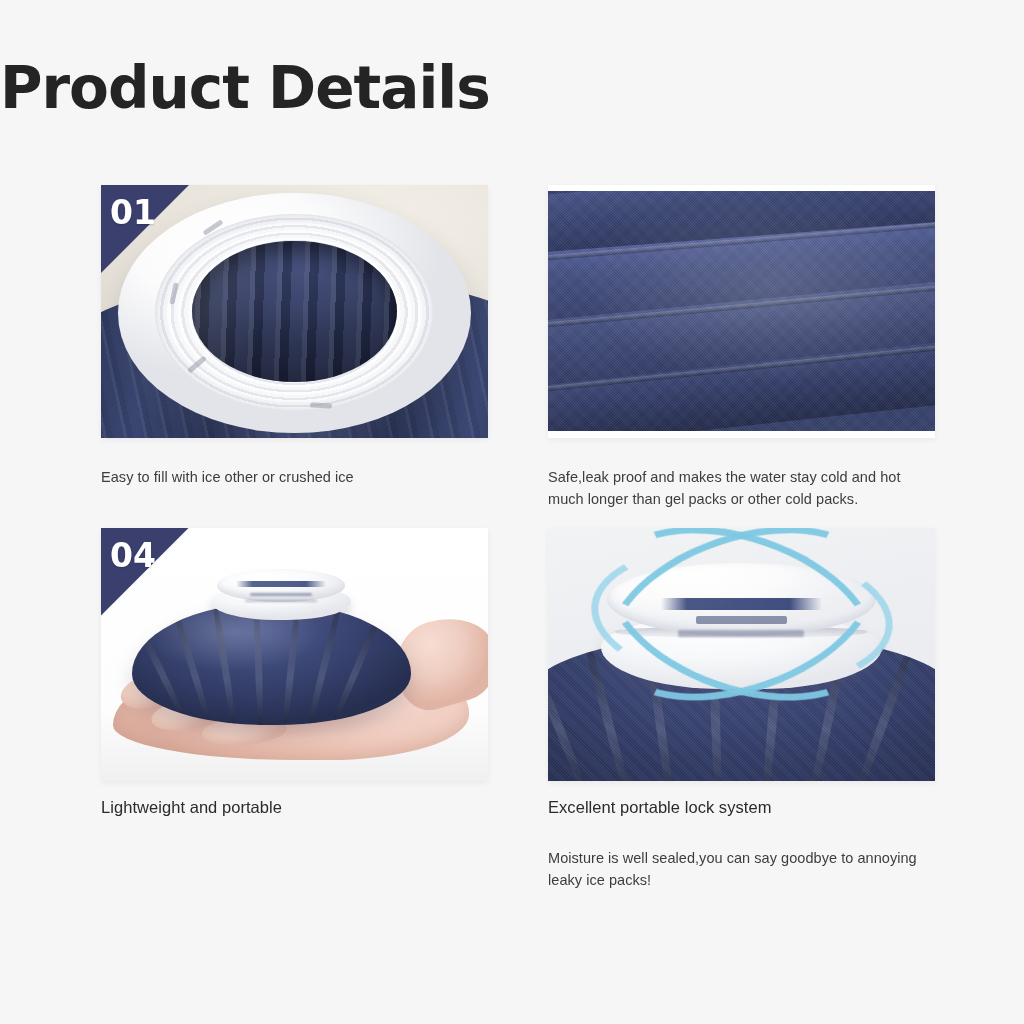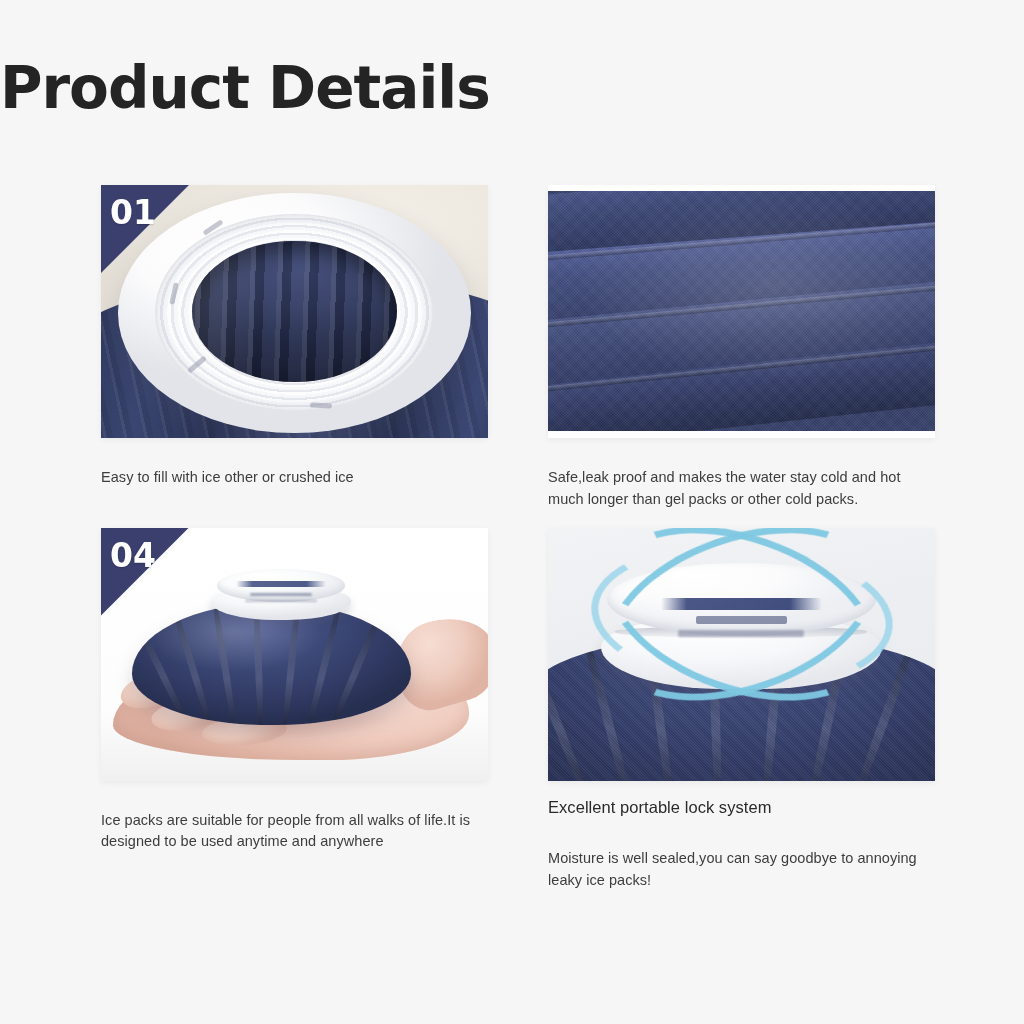"Lightweight and portable" div.card-title { html: none -> <div>Lightweight and portable</div> }
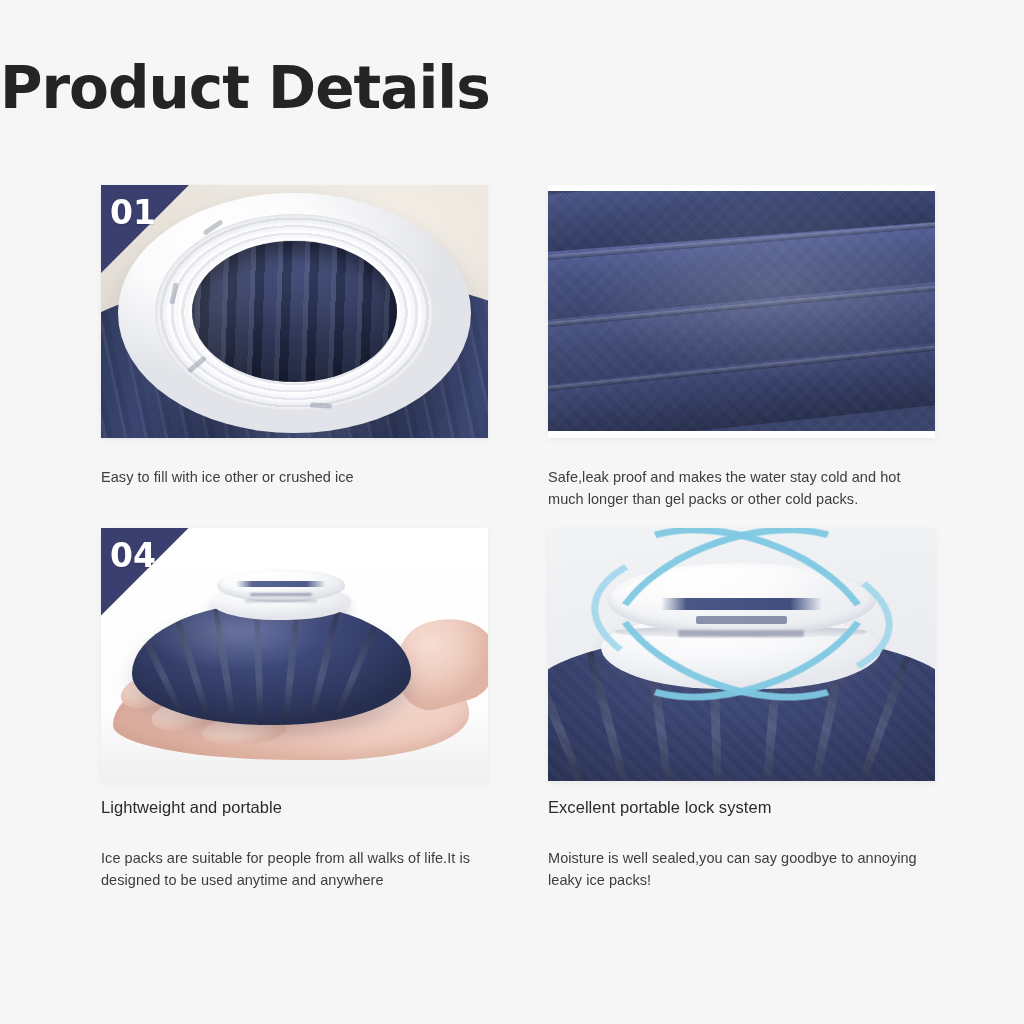"Ice packs are suitable for" div.card-desc { html: <div>Ice packs are suitable for people from all walks of life.It is designed to be used anytime and anywhere</div> -> none }
